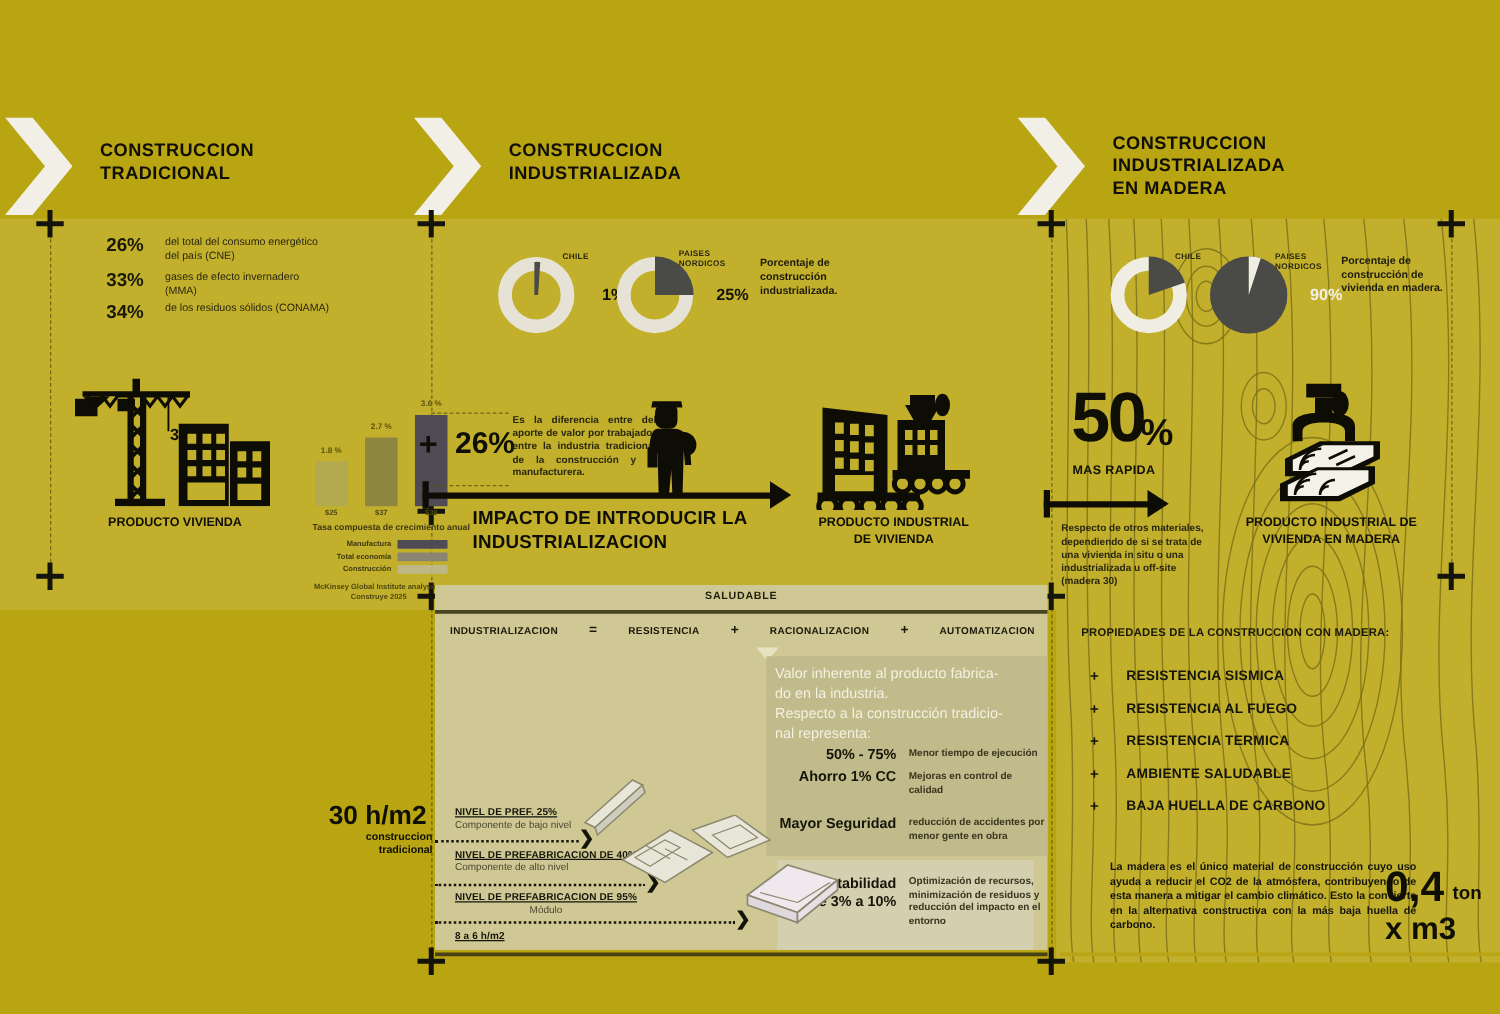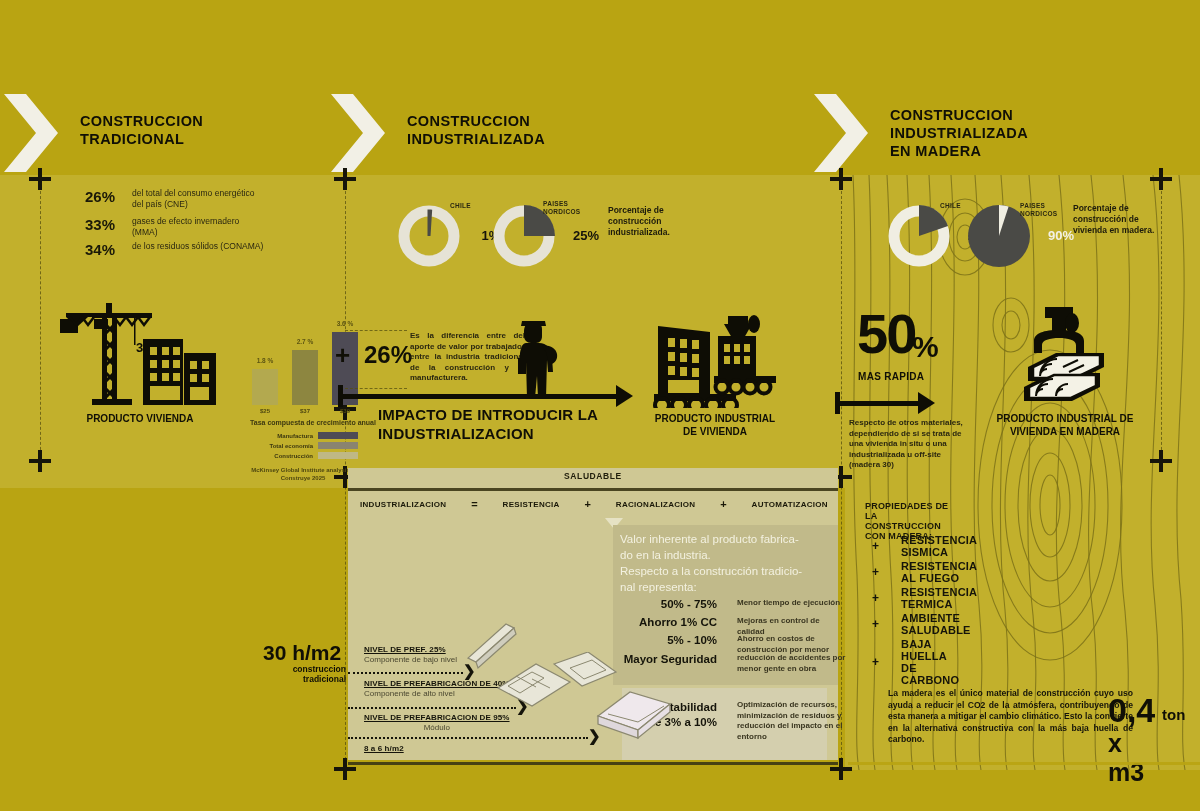"CONSTRUCCION" #stage { width: 952px -> 1200px }
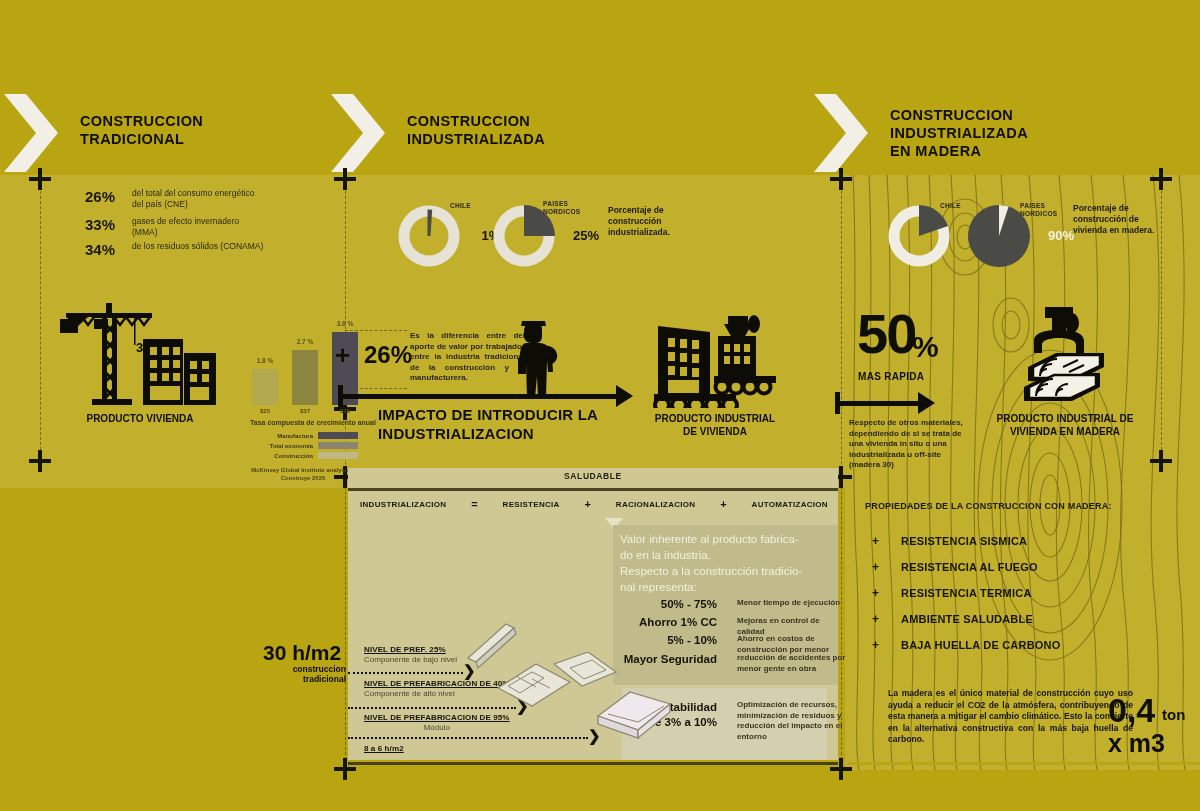"50% - 75%" .kvrow { gap: 20px -> 10px }
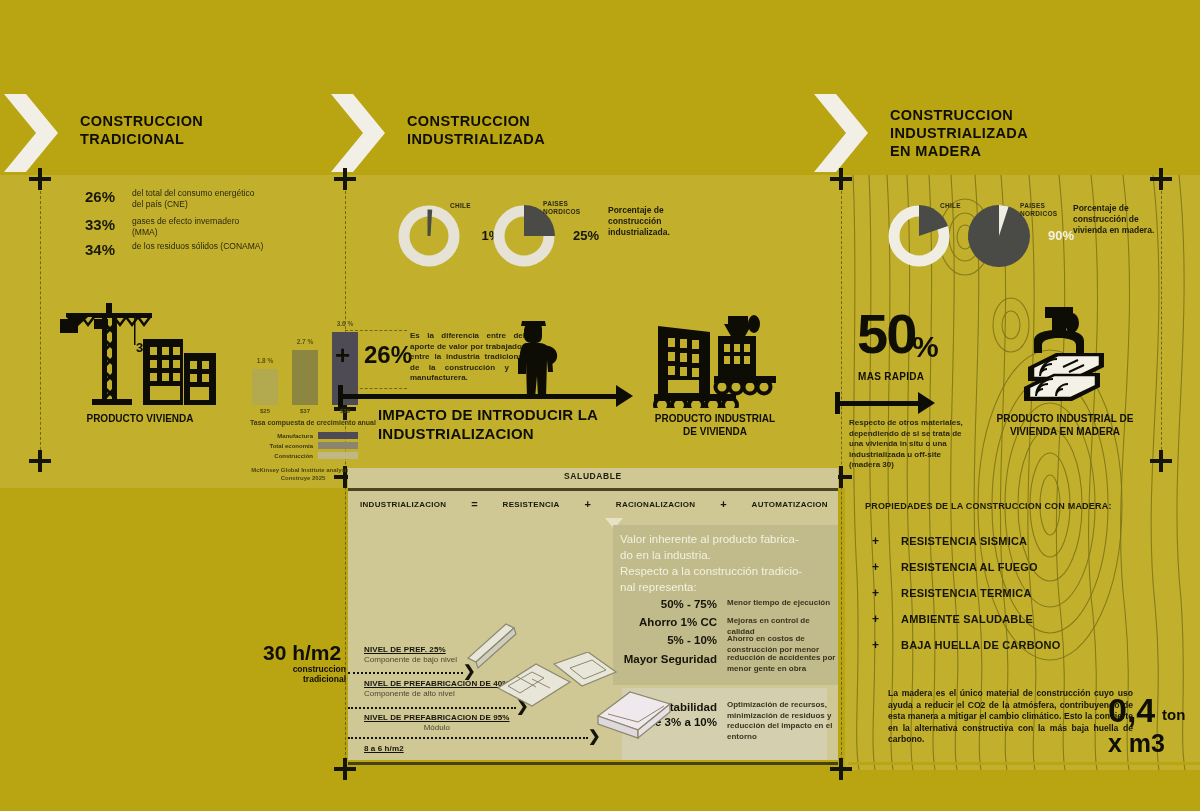"5% - 10%" div.kvrow { html: <div> <span>5% - 10%</span> <span>Ahorro en costos de construcción por menor</span> </div> -> none }
